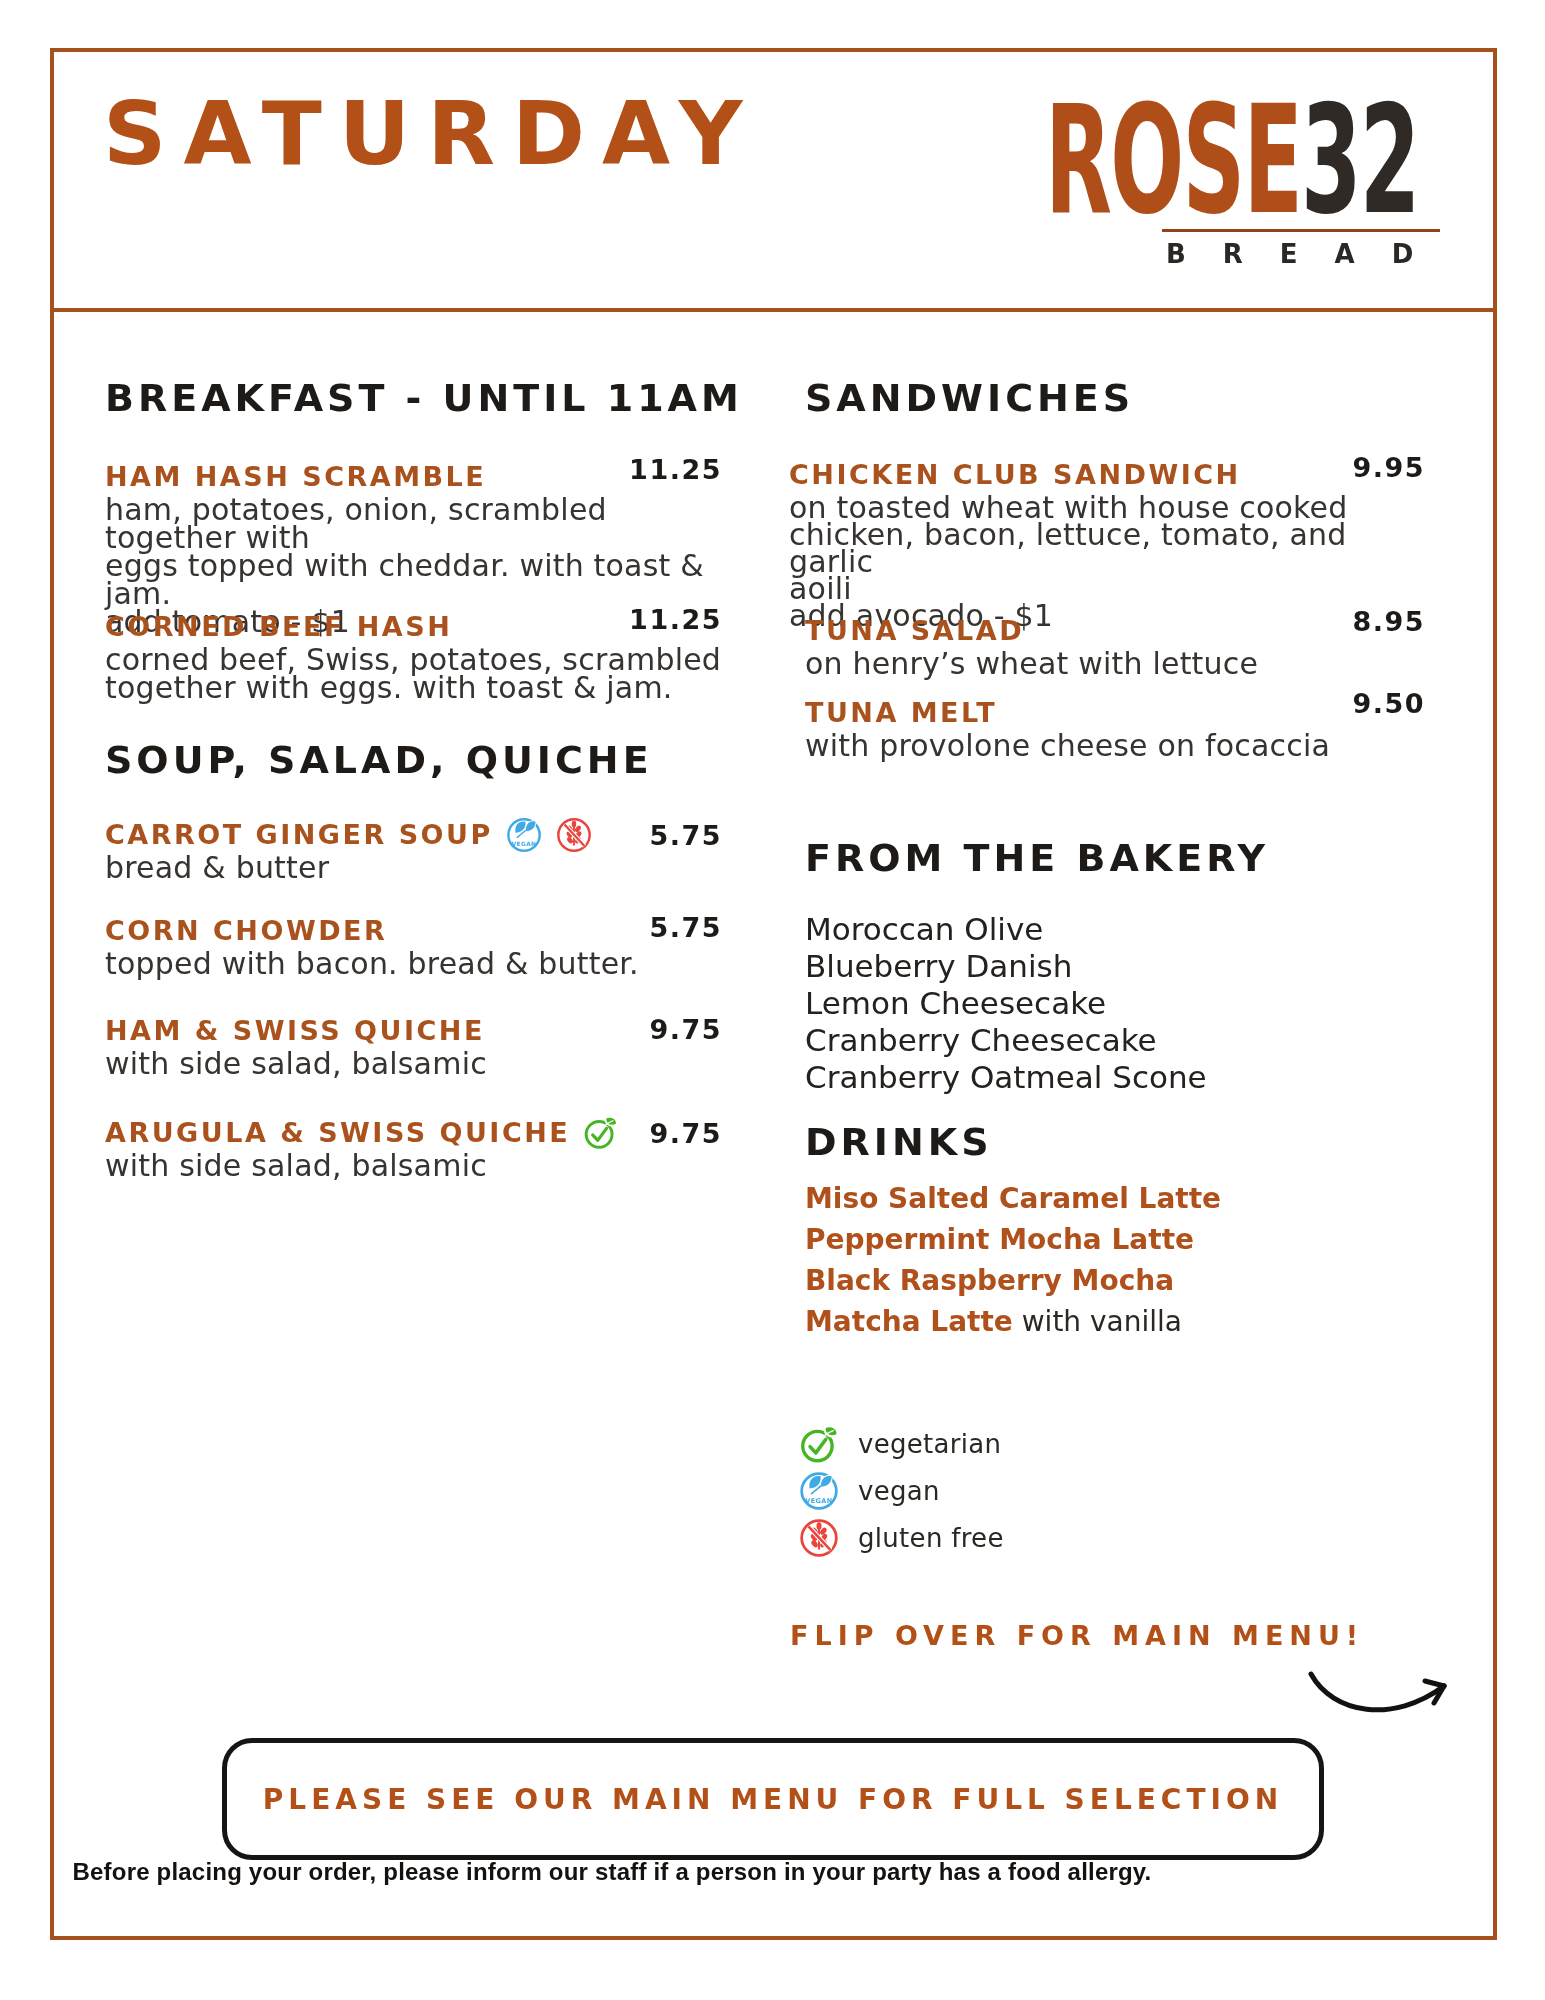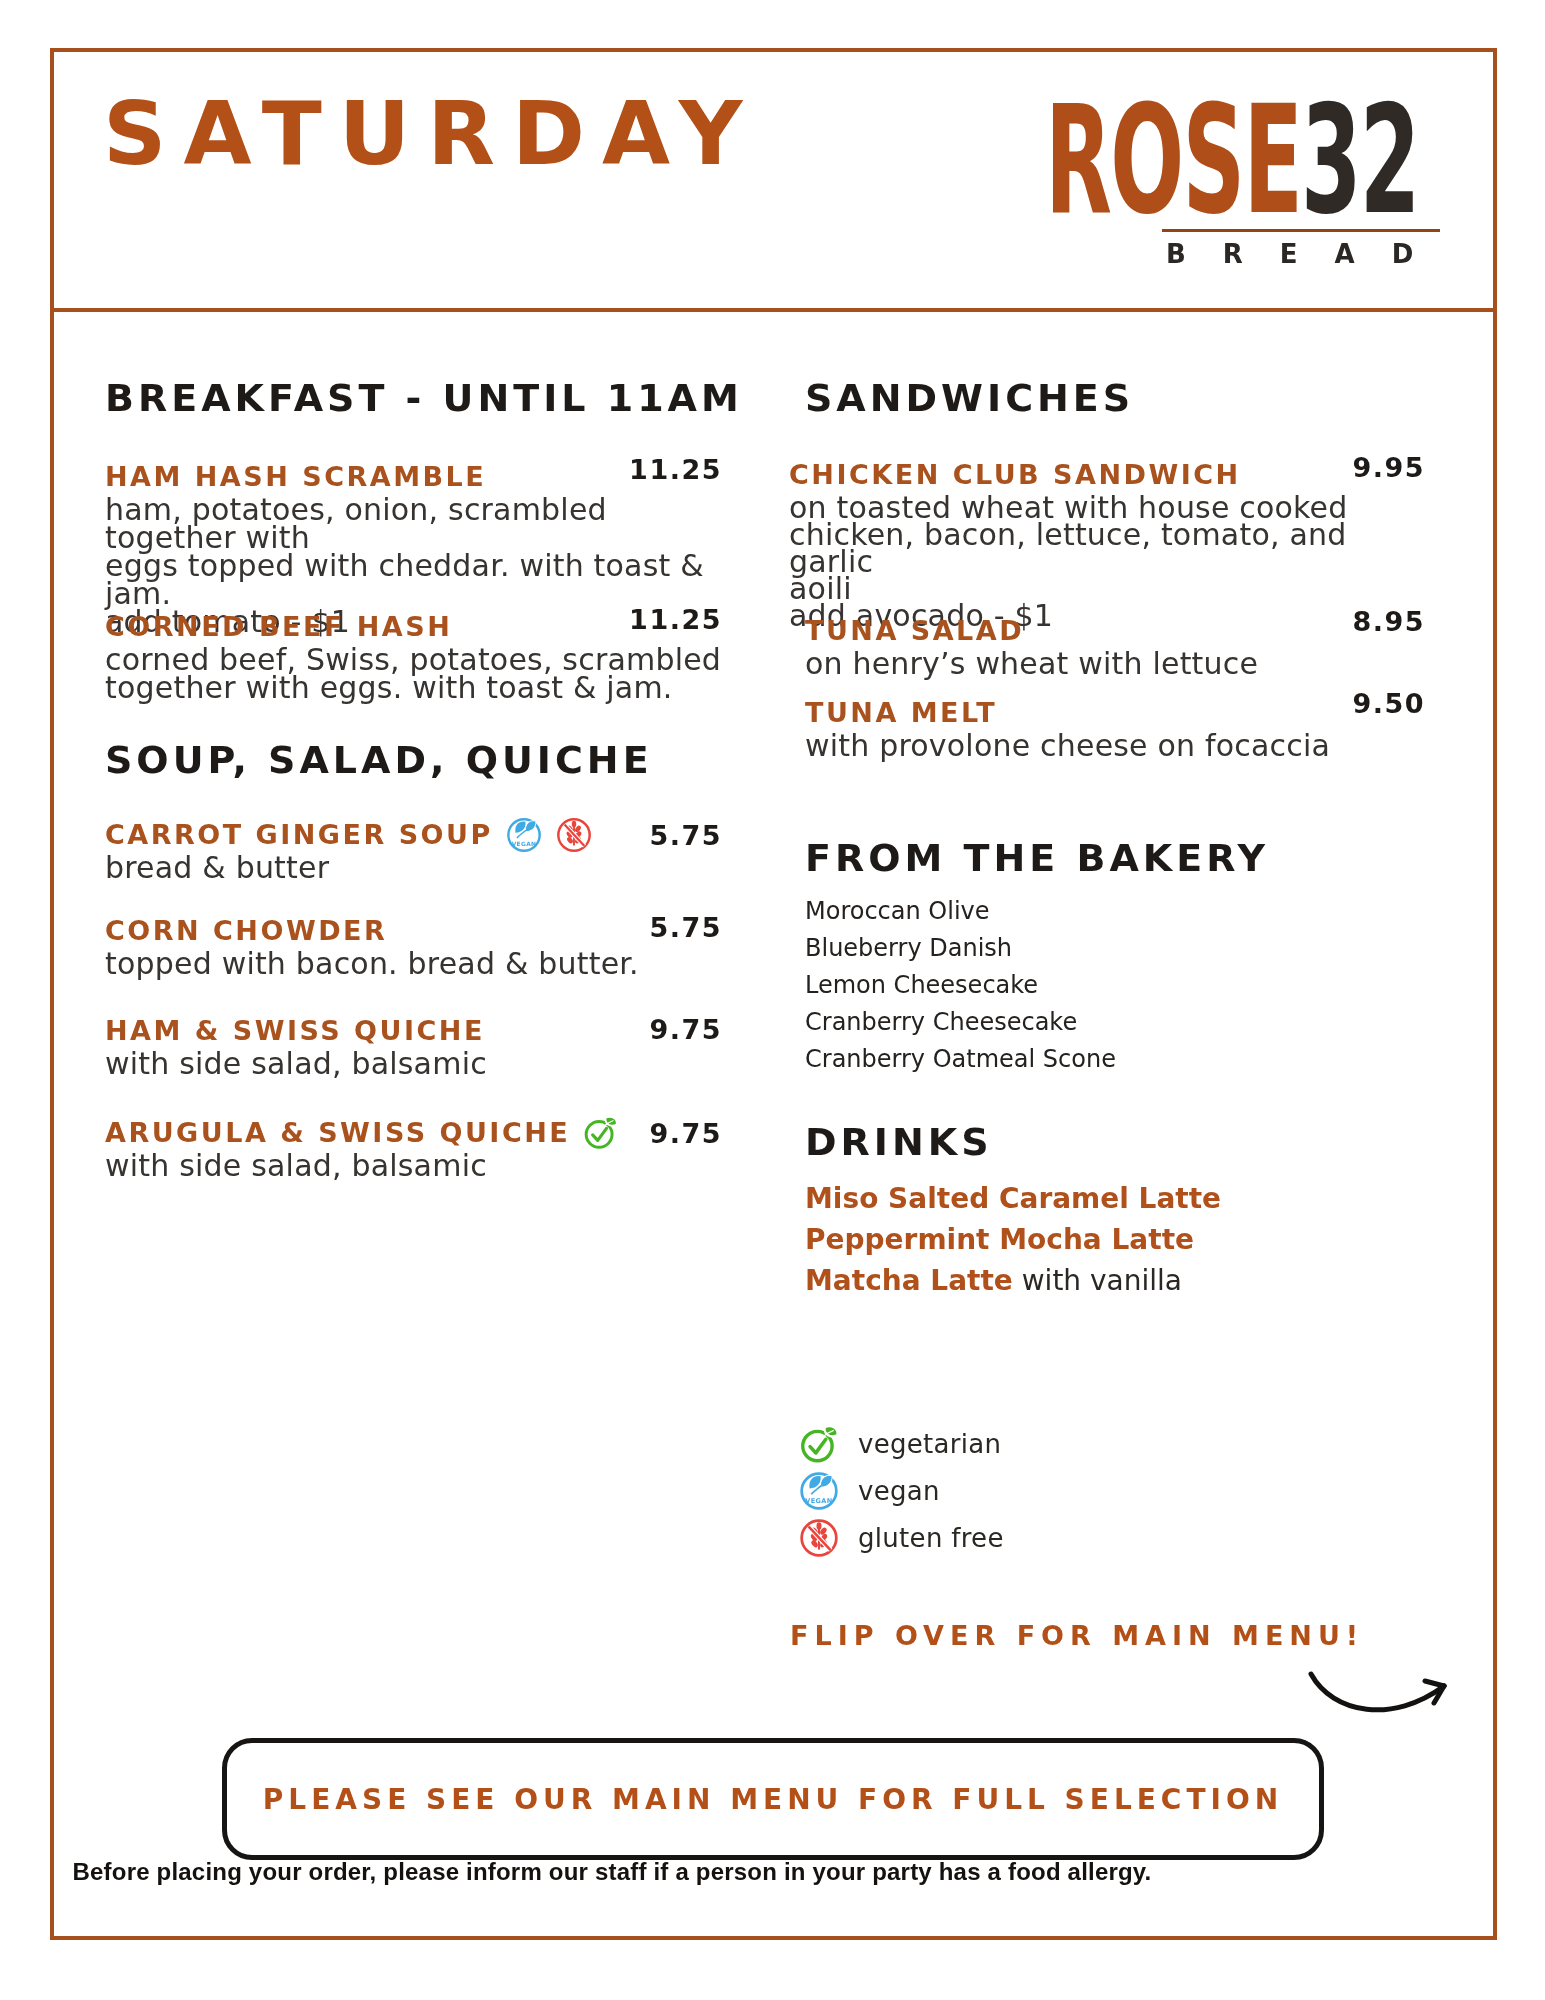"Moroccan Olive" .plain-list { font-size: 24px -> 31px; margin-top: none -> 18px }
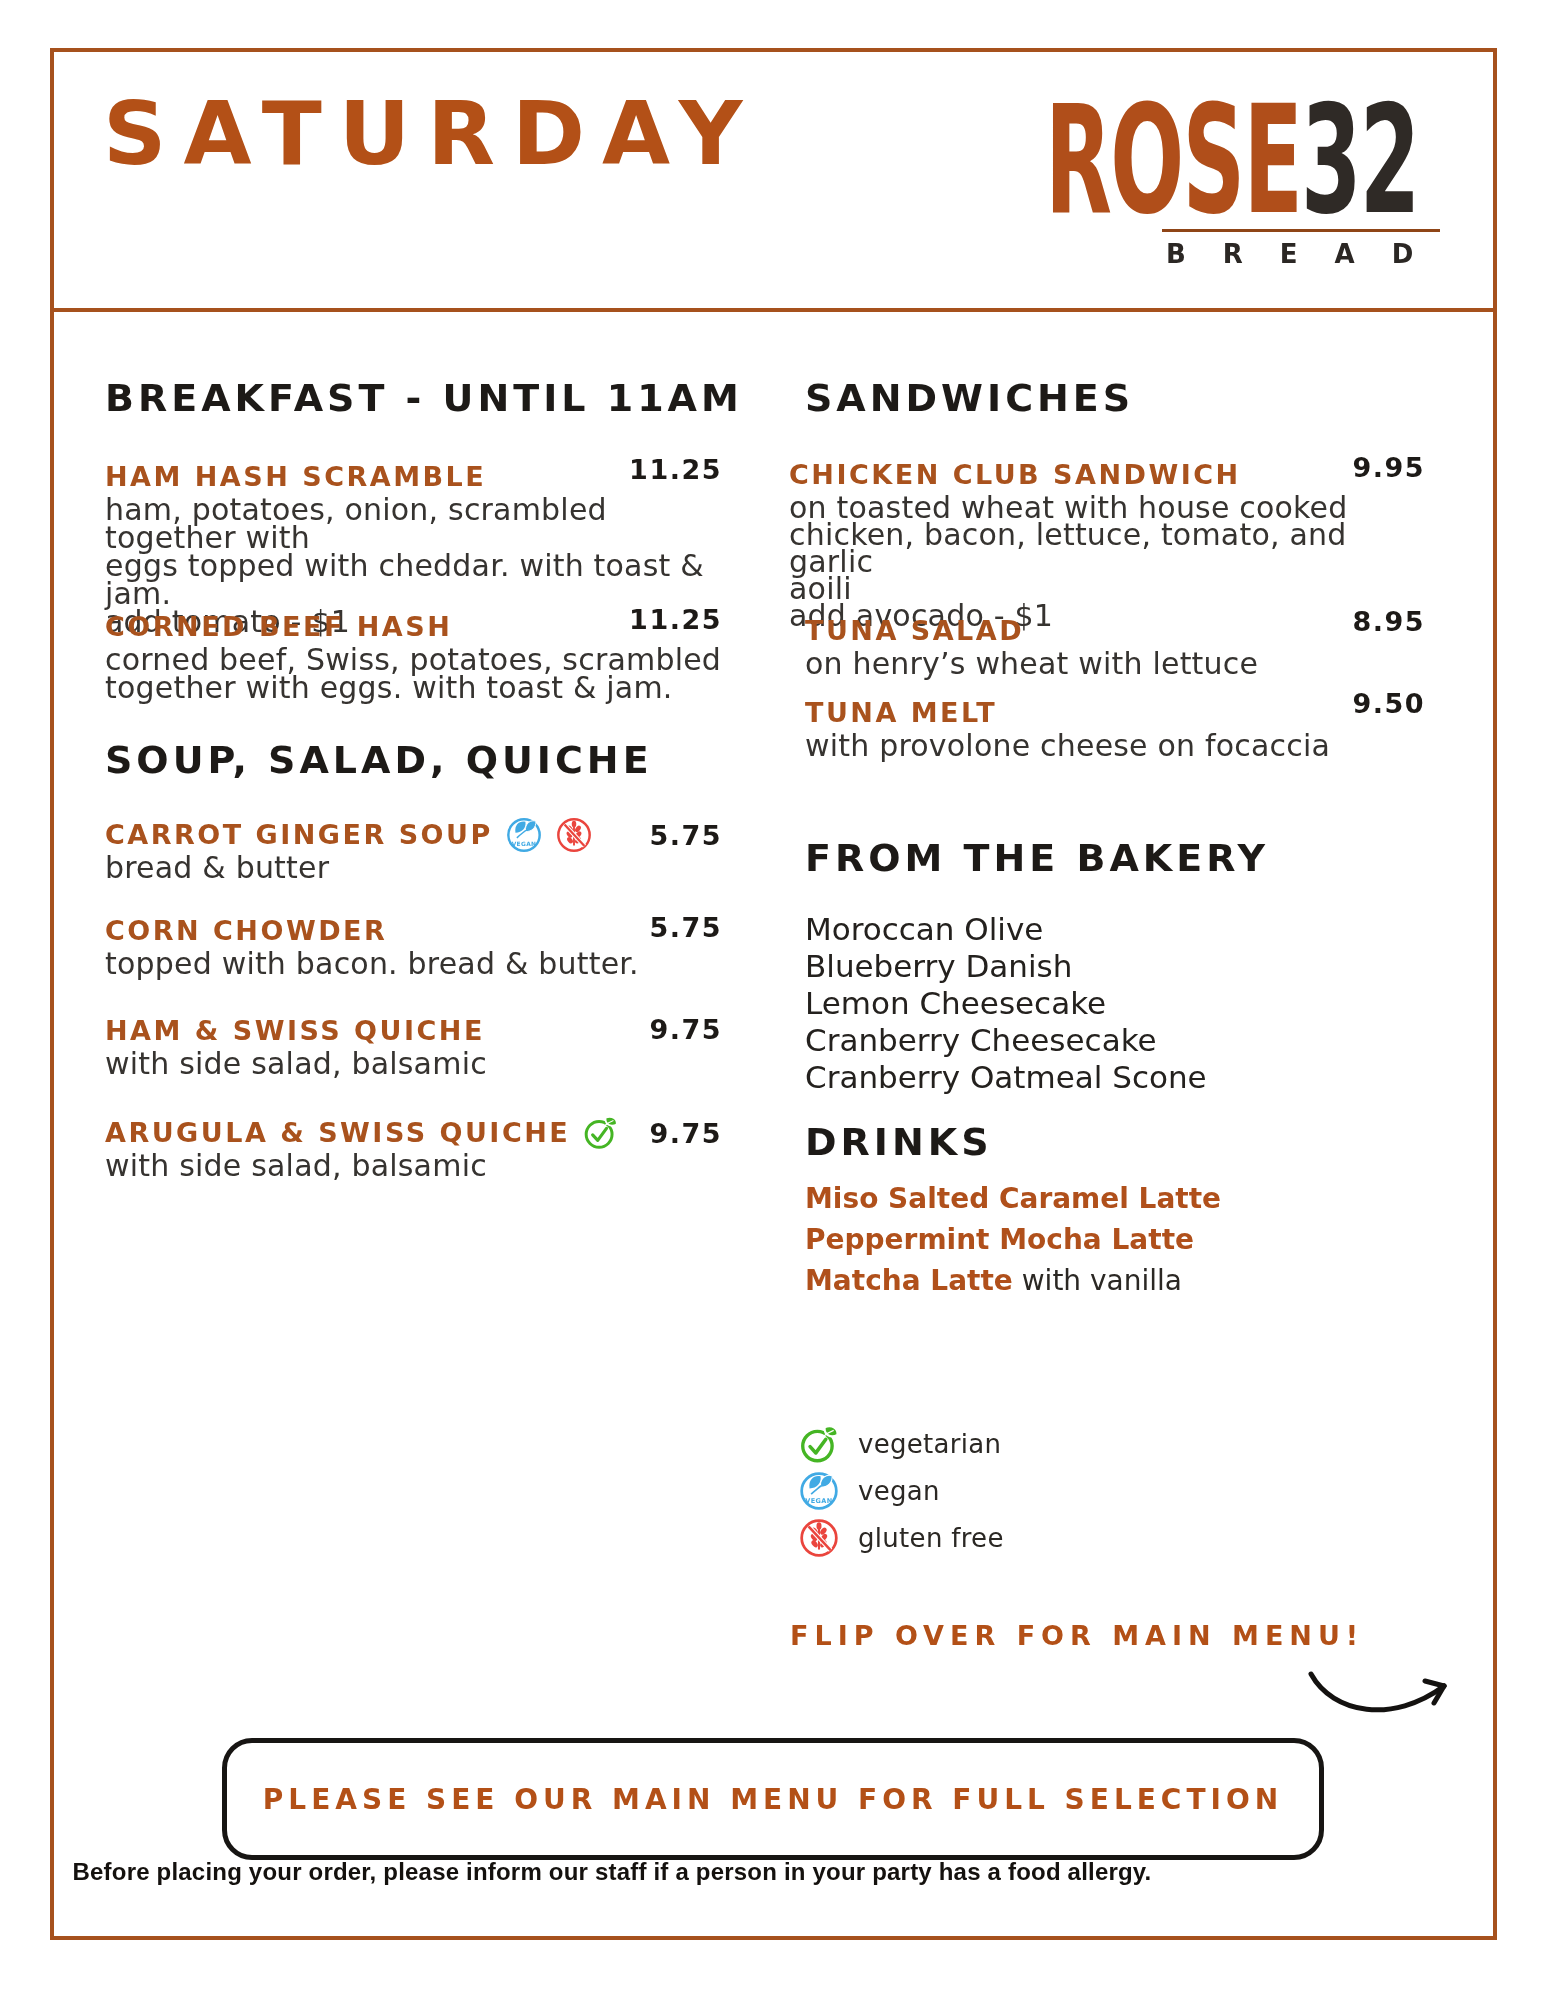"Black Raspberry Mocha" div { html: none -> <div><span>Black Raspberry Mocha</span><span></span></div> }
